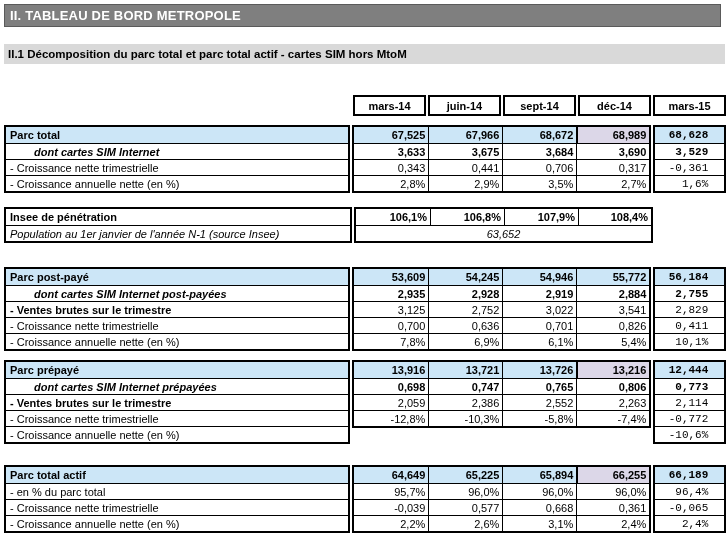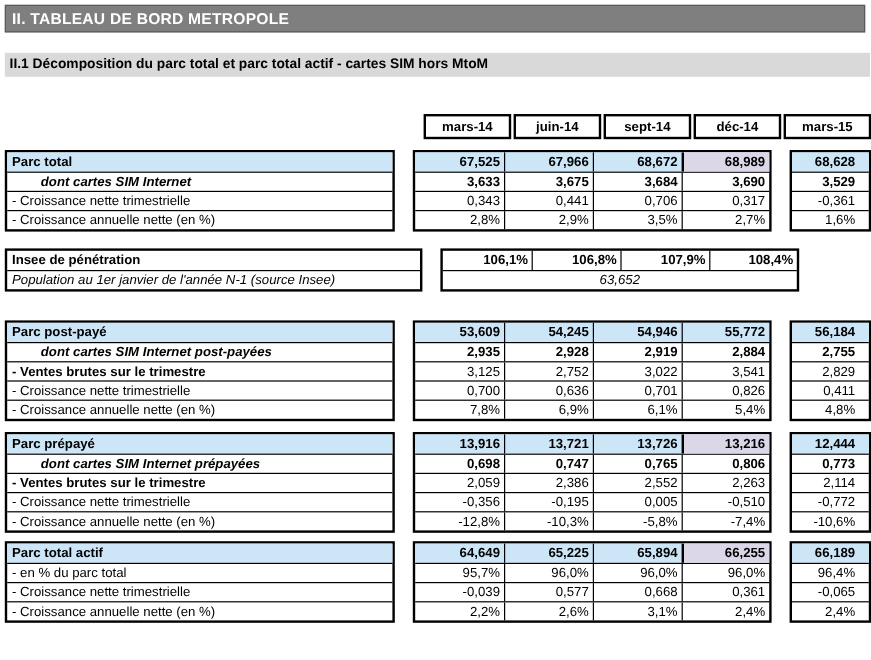"Parc total" .block { gap: 15px -> 2px }
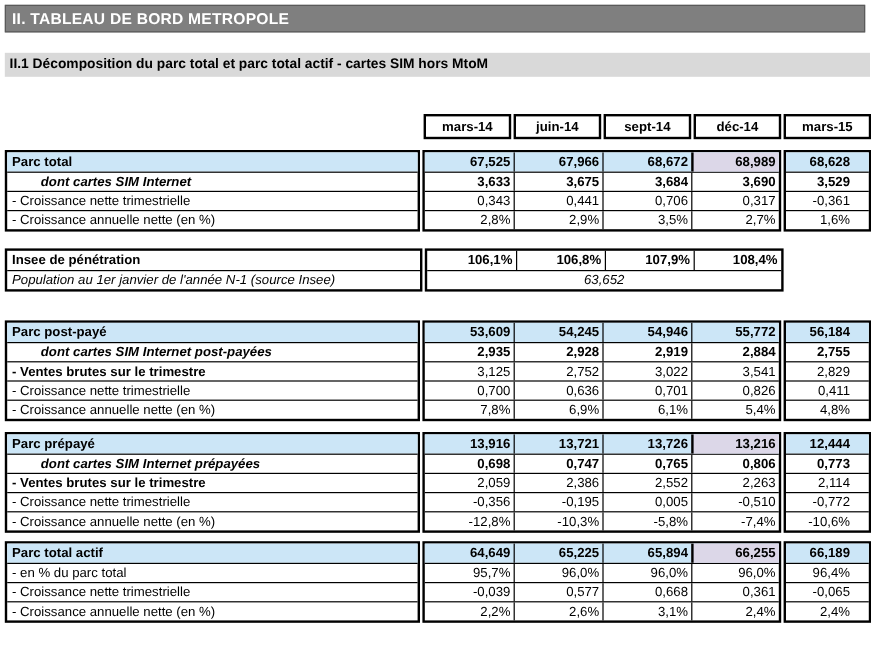"68,628" .cl { font-family: none -> Liberation Mono, monospace }
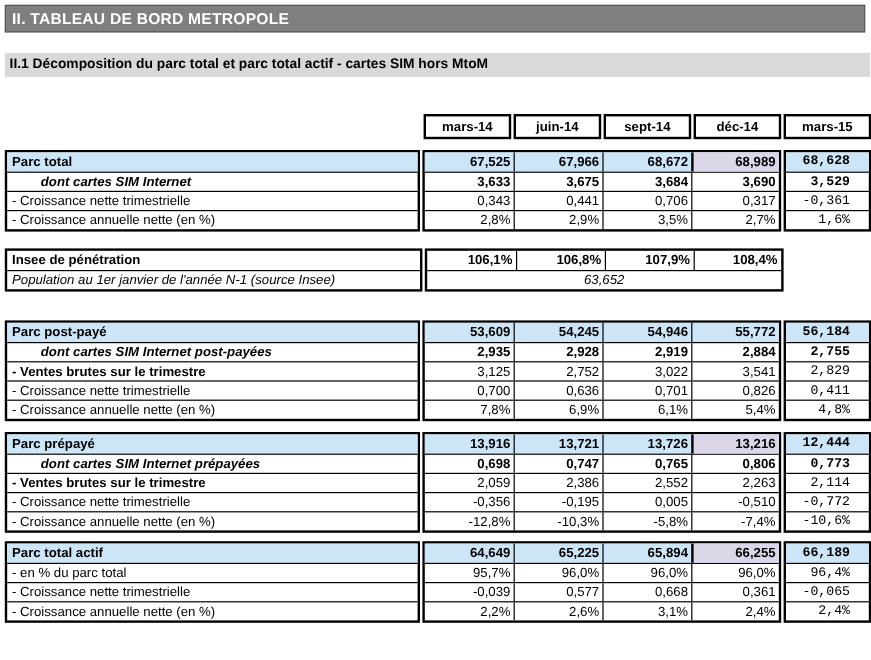"4,8%" span.cl { text: 4,8% -> 10,1% }
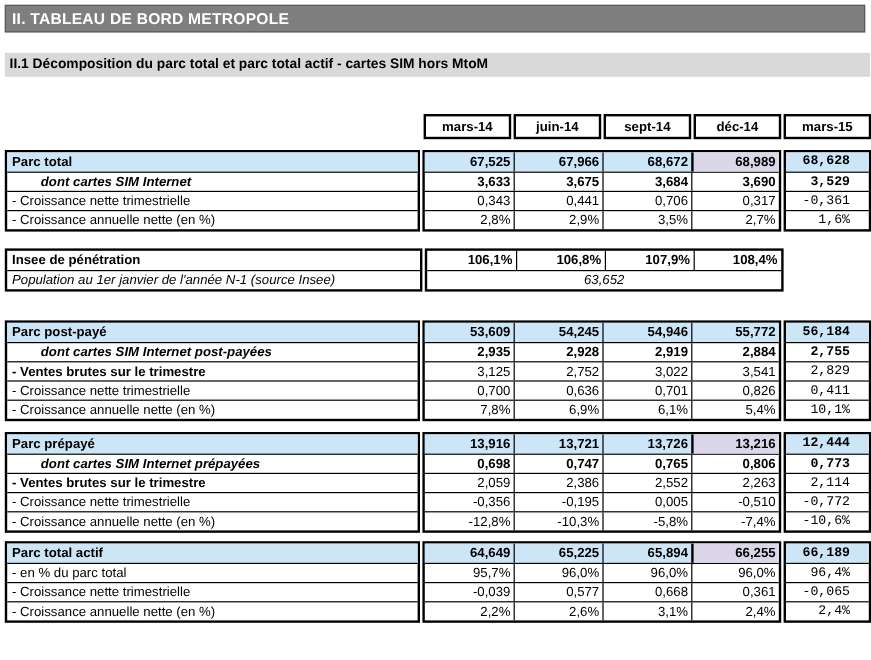"-0,356" div.r { html: <div> <span>-0,356</span> <span>-0,195</span> <span>0,005</span> <span>-0,510</span> </div> -> none }
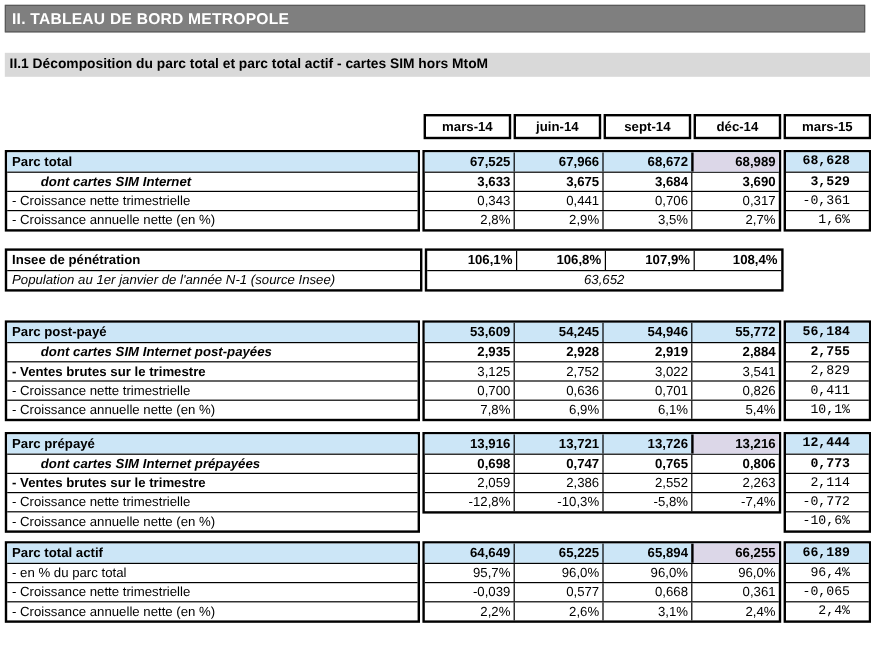"Parc total actif" .mt-act { margin-top: 7px -> 21px }
